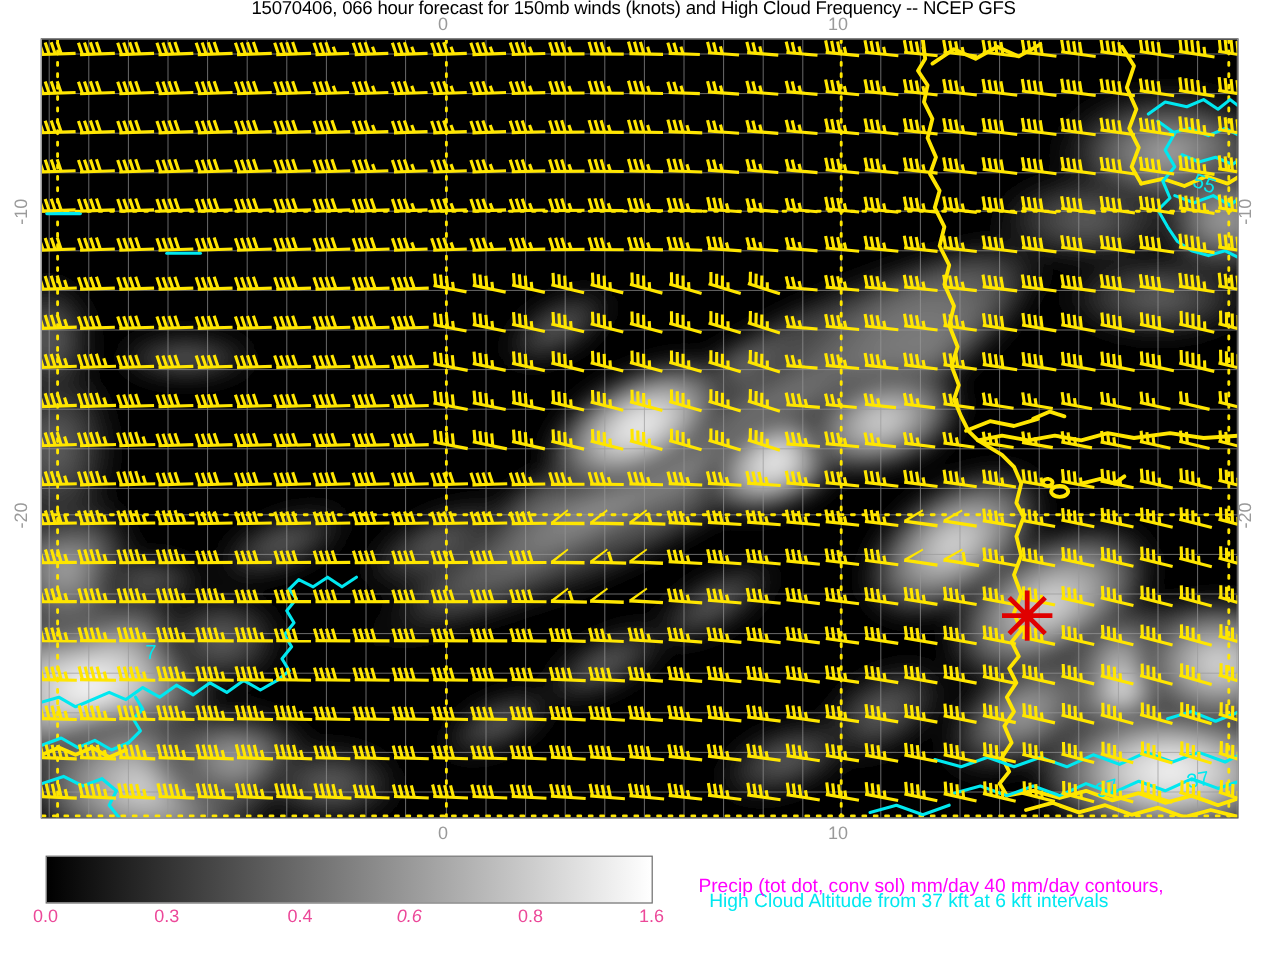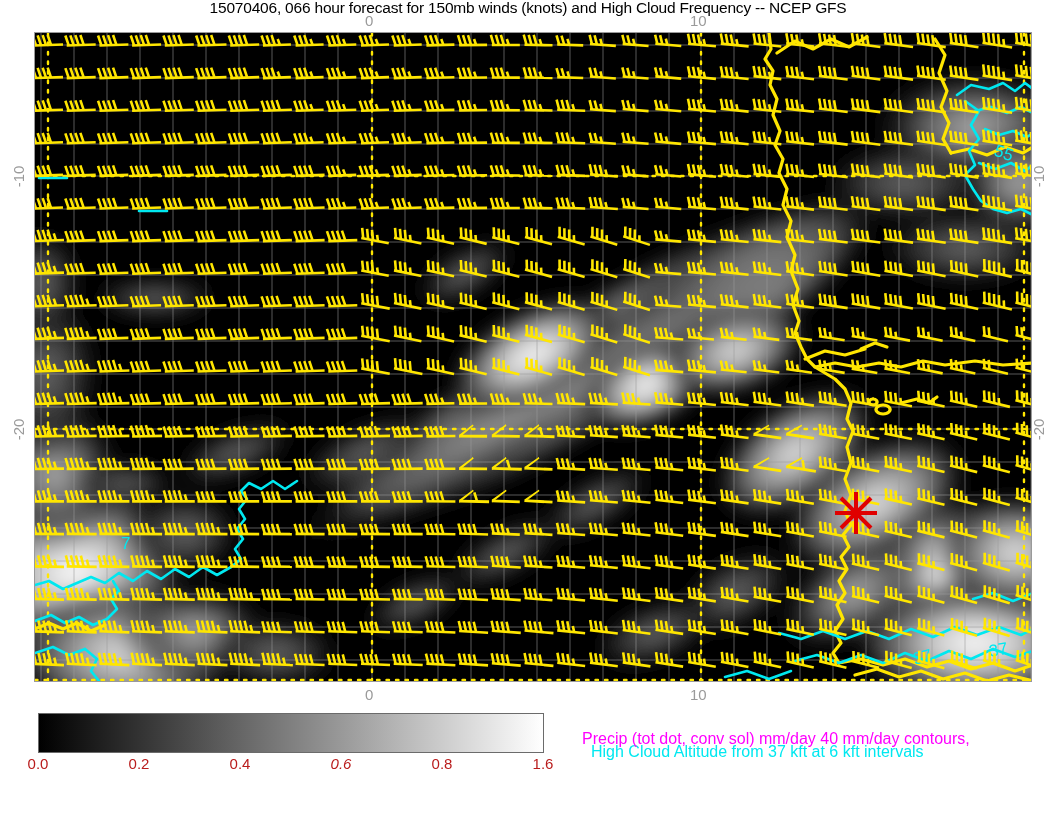"0.0" .cb-tick { color: #b91c1c -> #ec4899 }
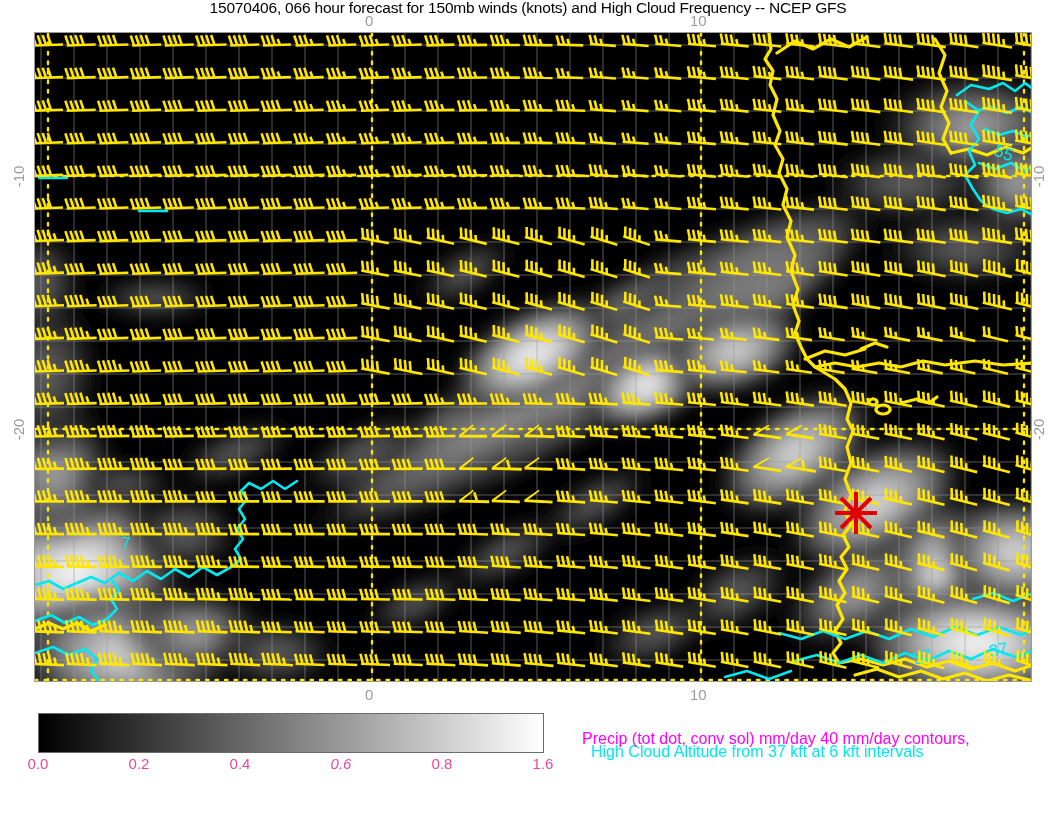"0.2" div.cb-tick { text: 0.2 -> 0.3 }
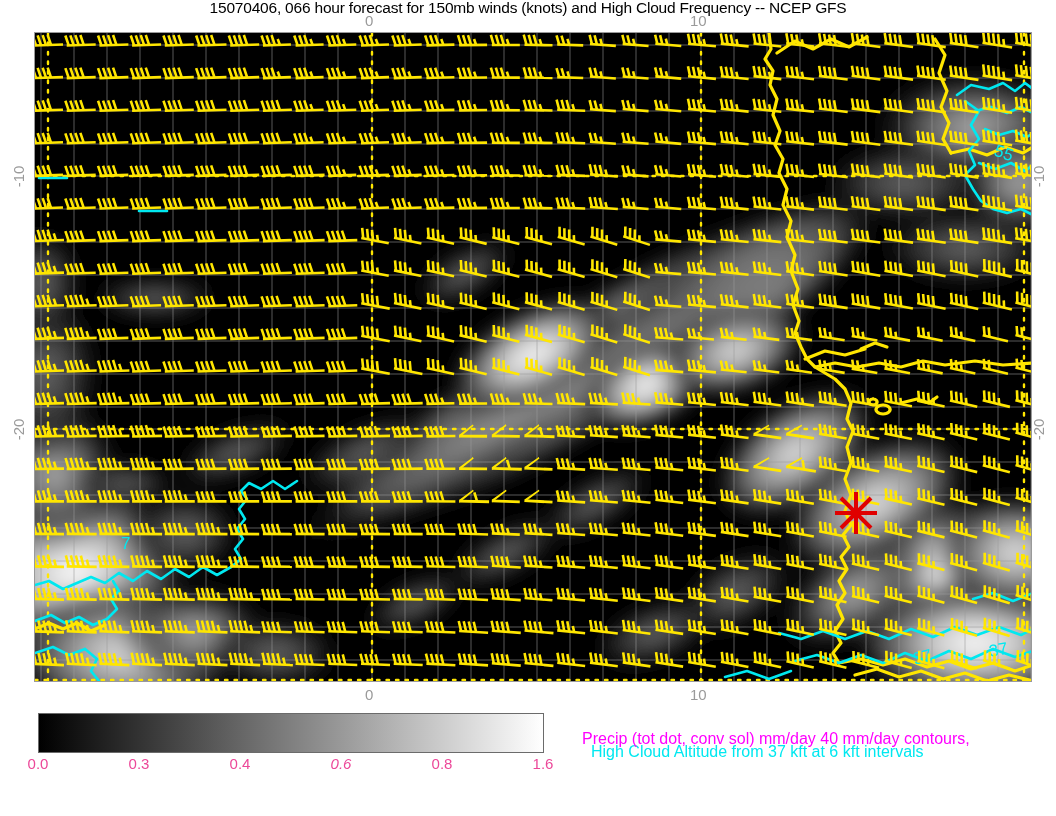"0.4" div.cb-tick { left: 202px -> 212px }
